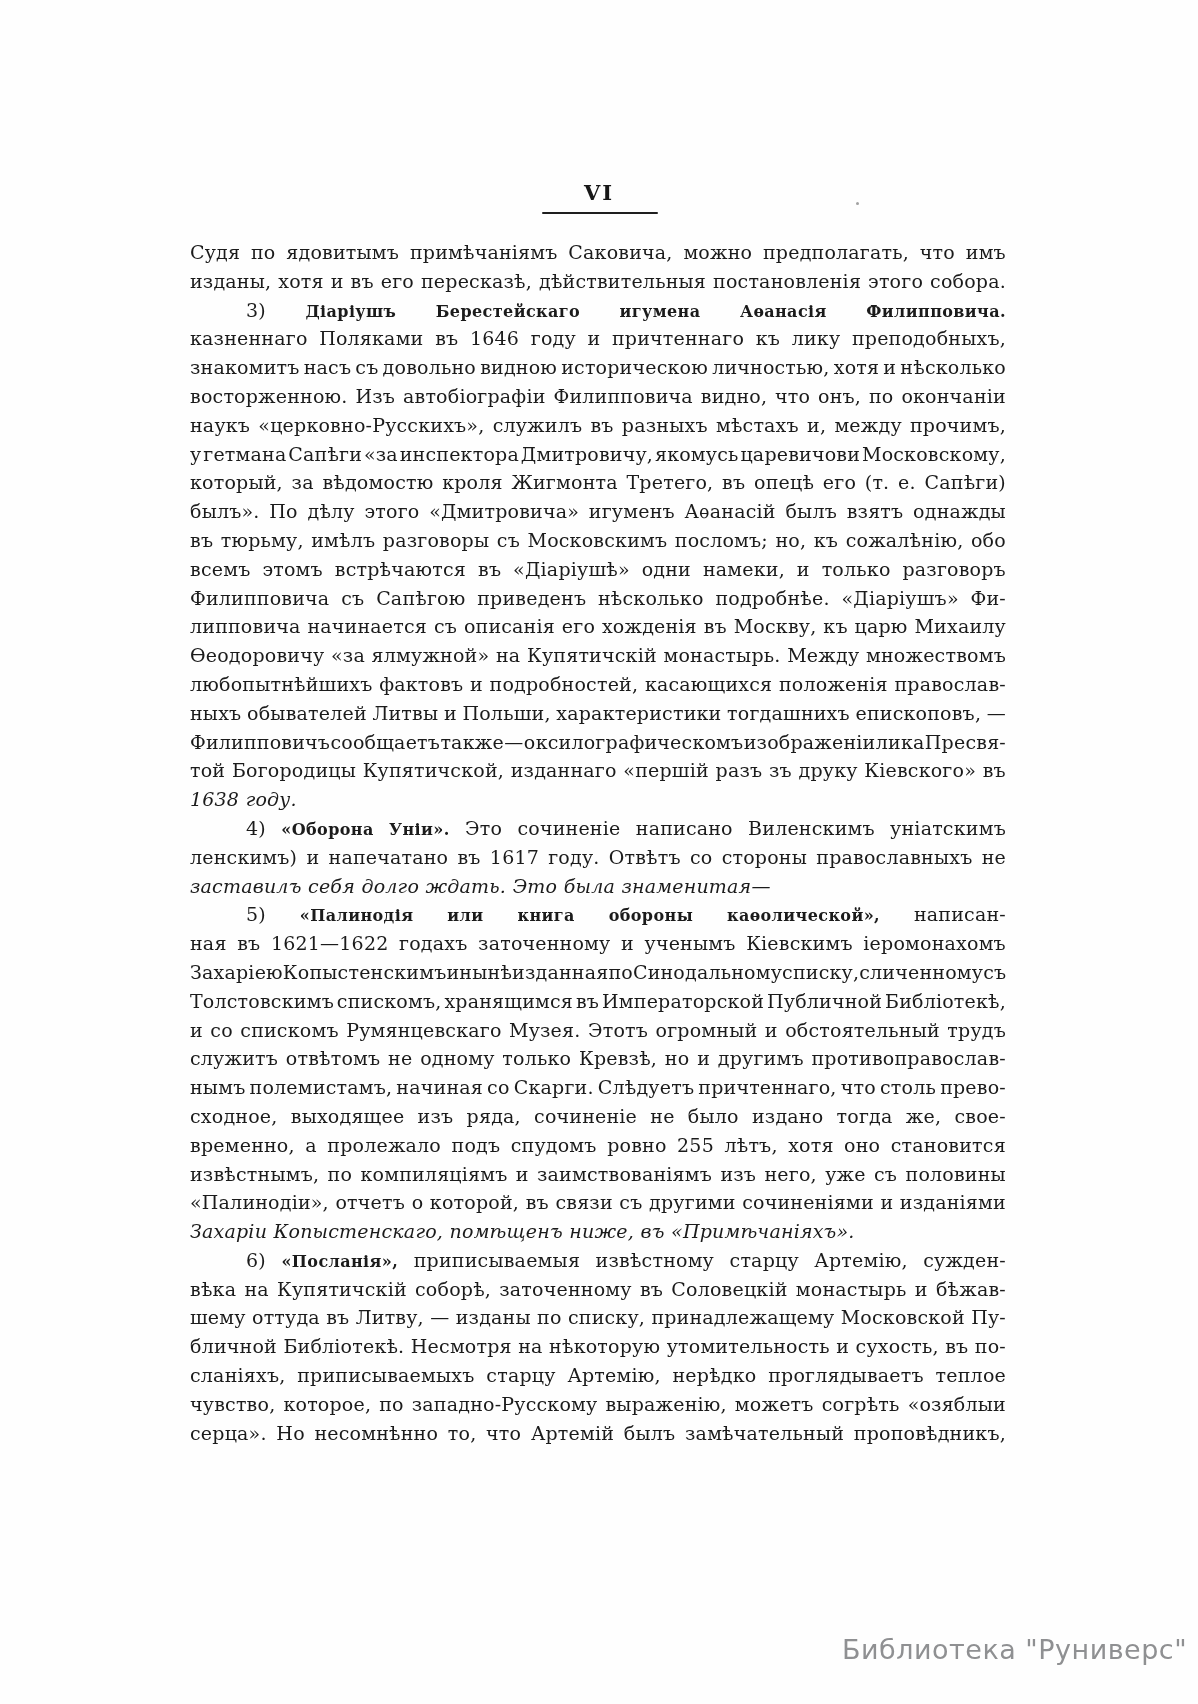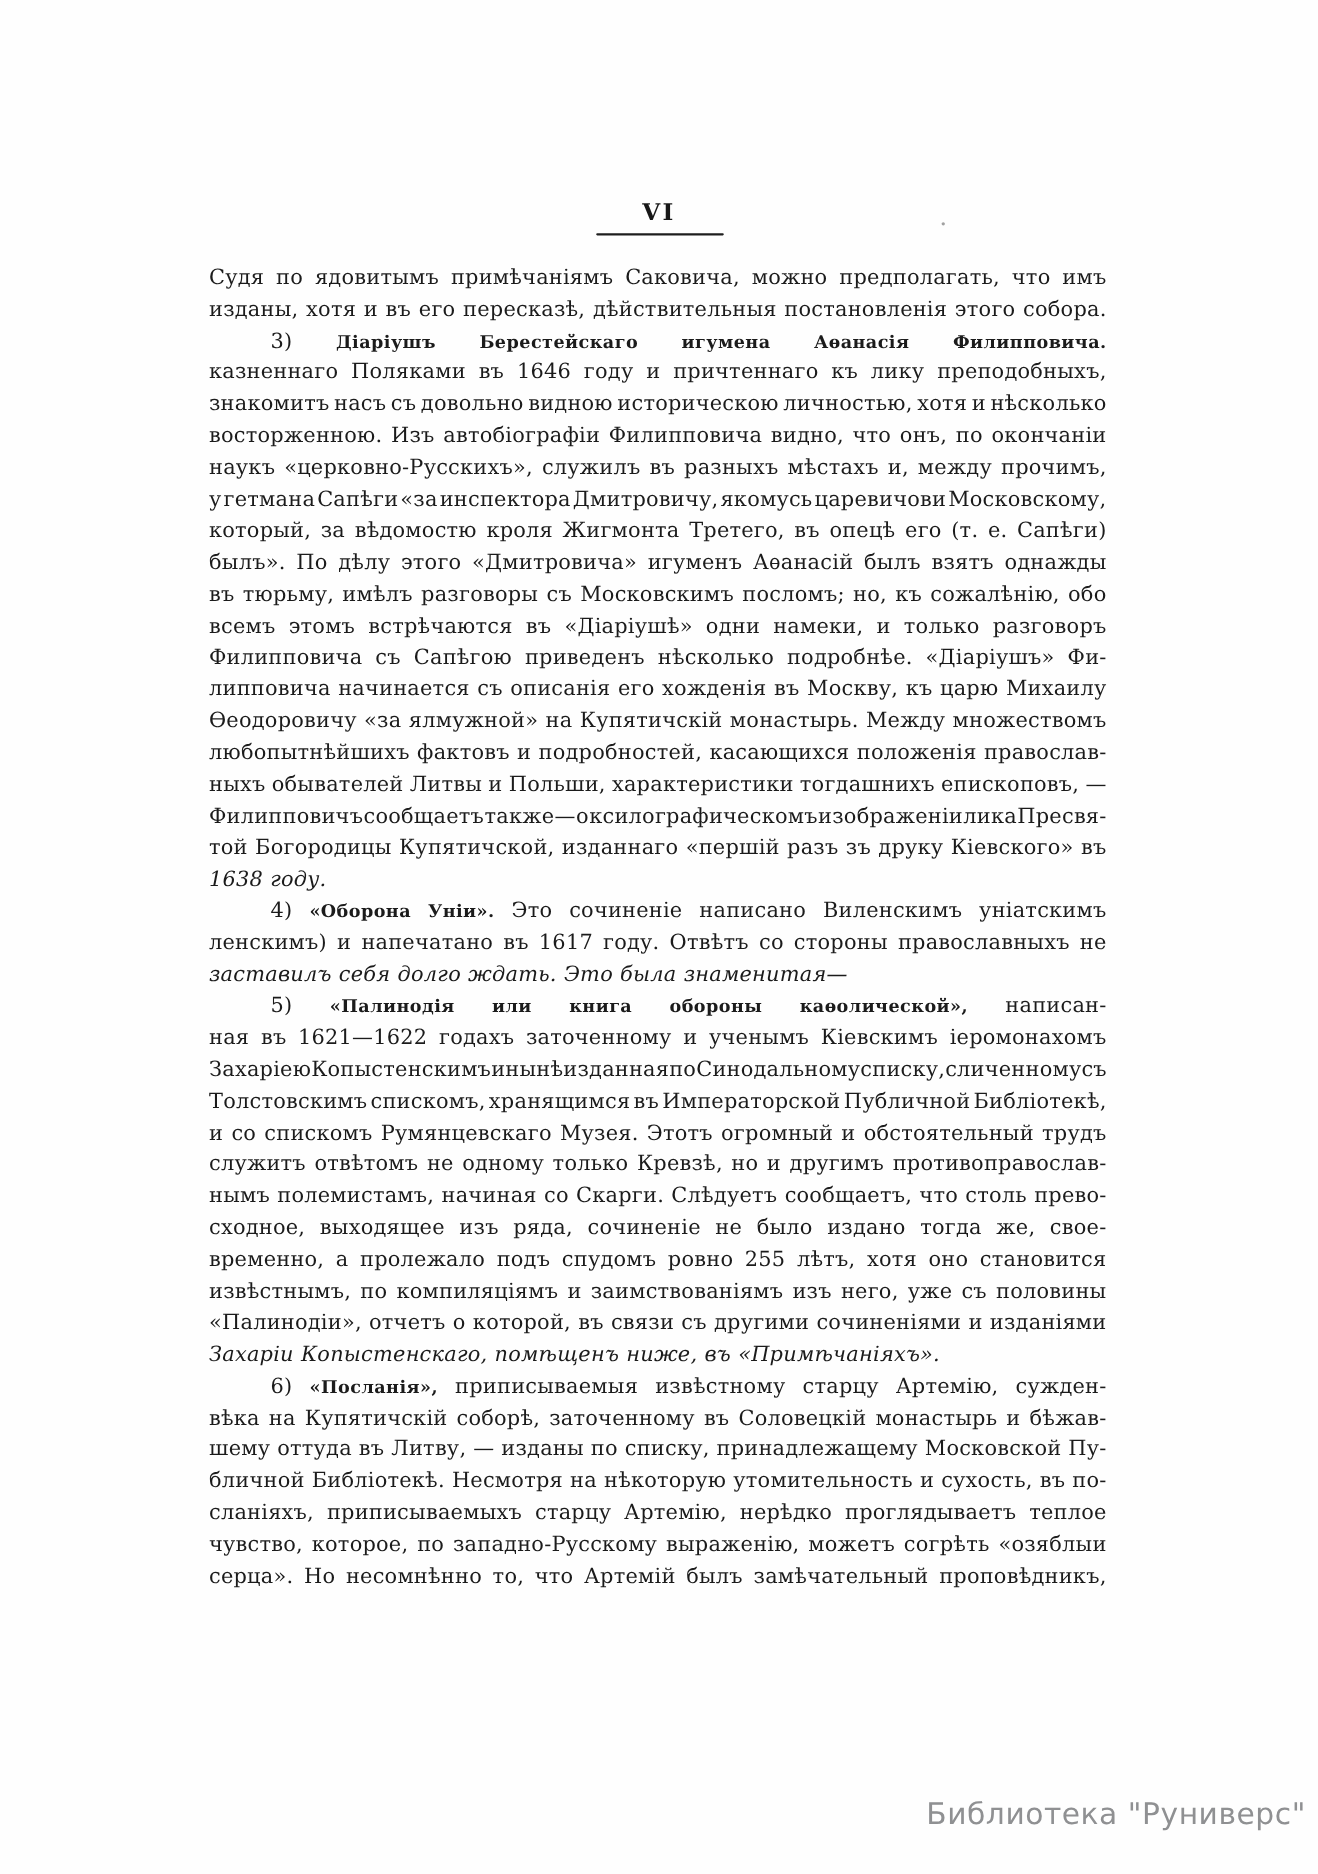"сообщаетъ," span { text: сообщаетъ -> причтеннаго }
